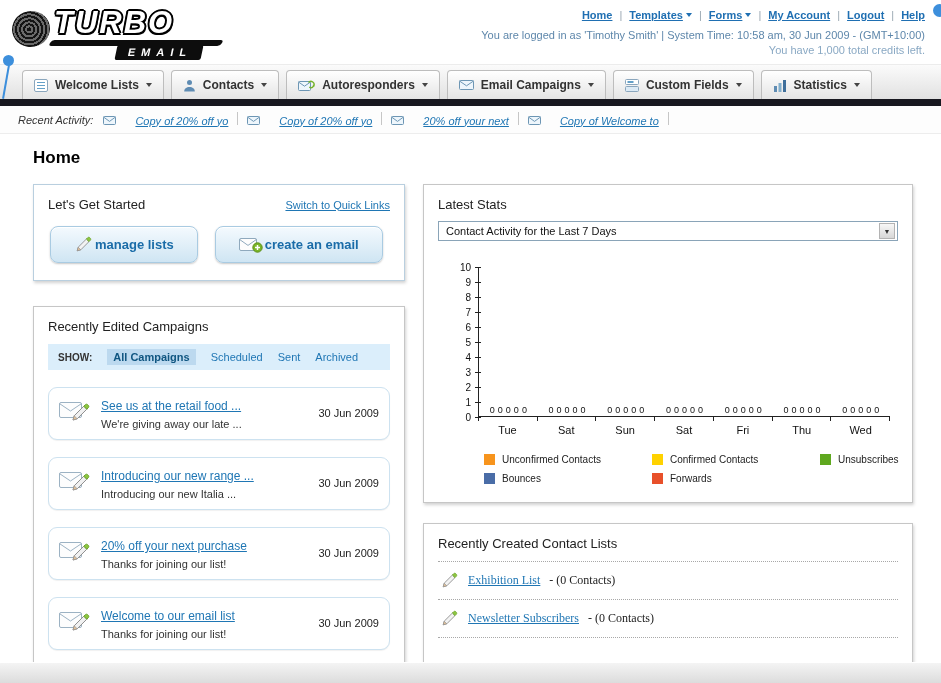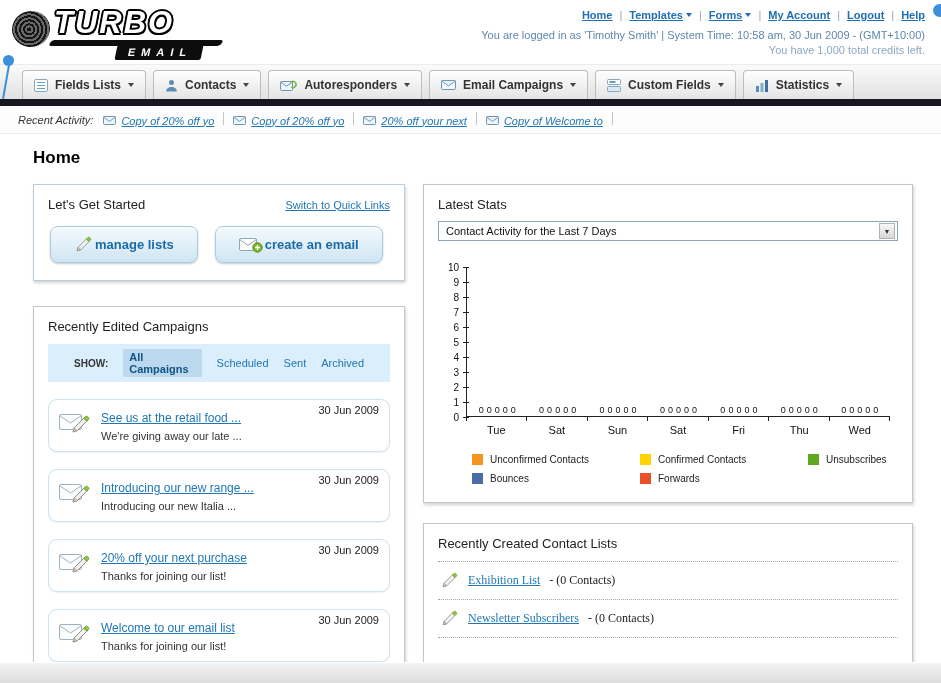"Fields Lists" span { text: Fields -> Welcome }
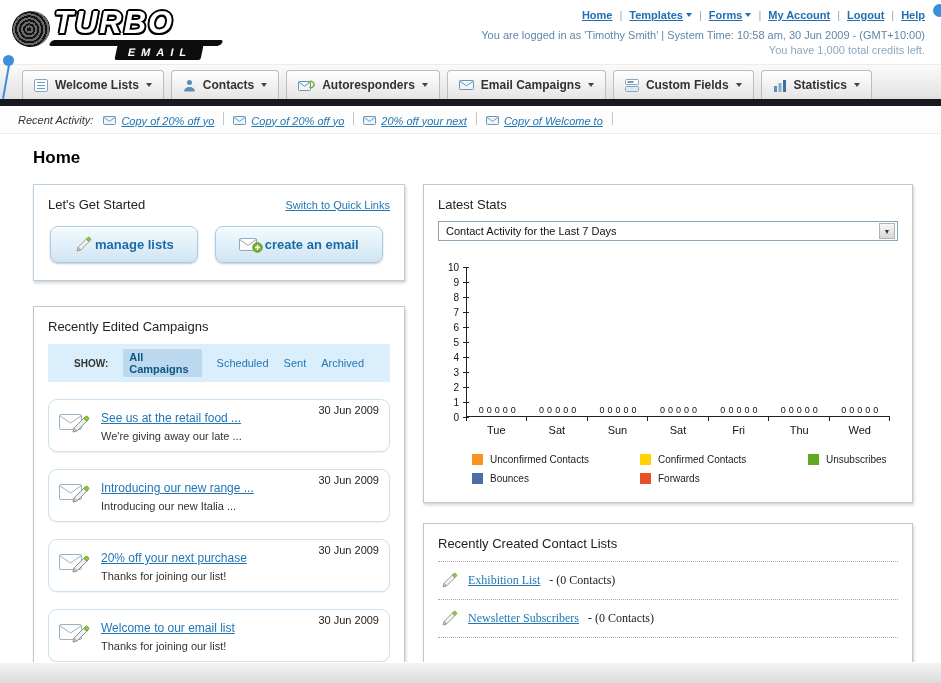"Copy of 20% off yo" .act-item { gap: 5px -> 19px }
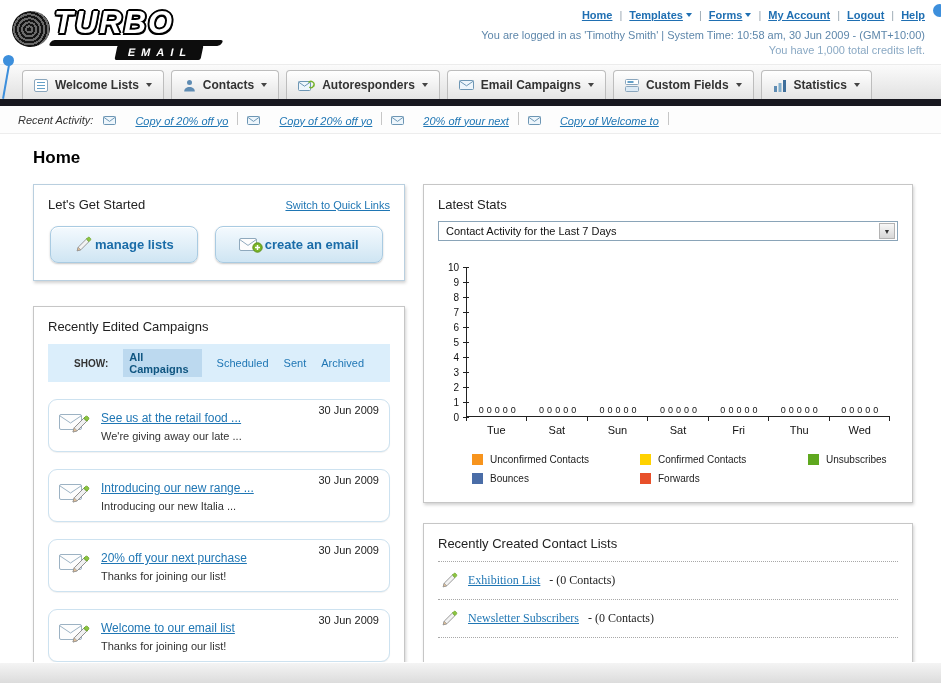"10" .chart { margin: 26px 8px 0 4px -> 26px 8px 0 16px }
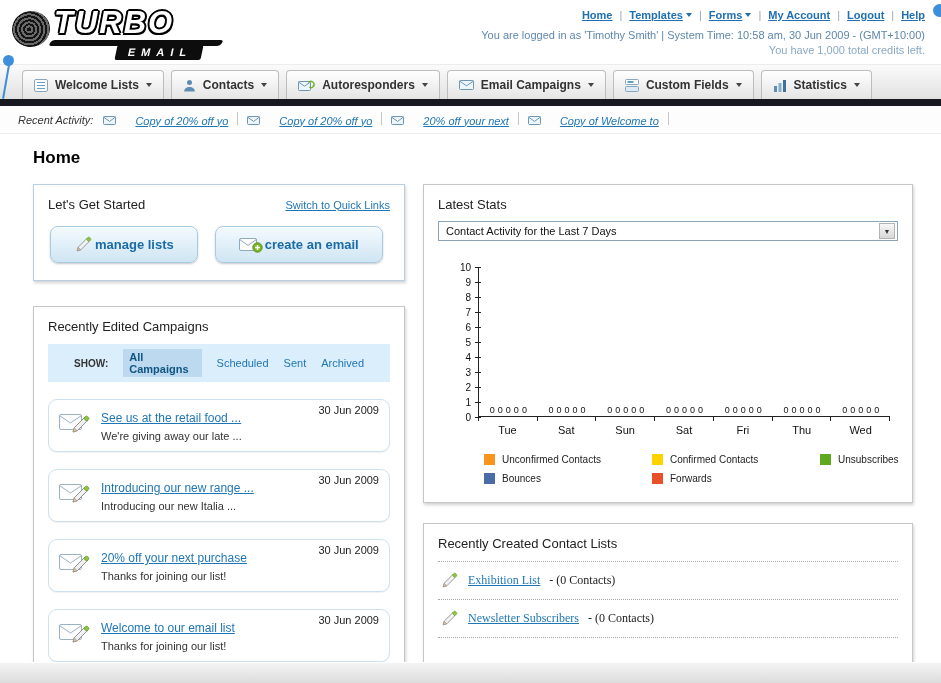"SHOW:" .filters { padding: 5px 26px -> 5px 10px }
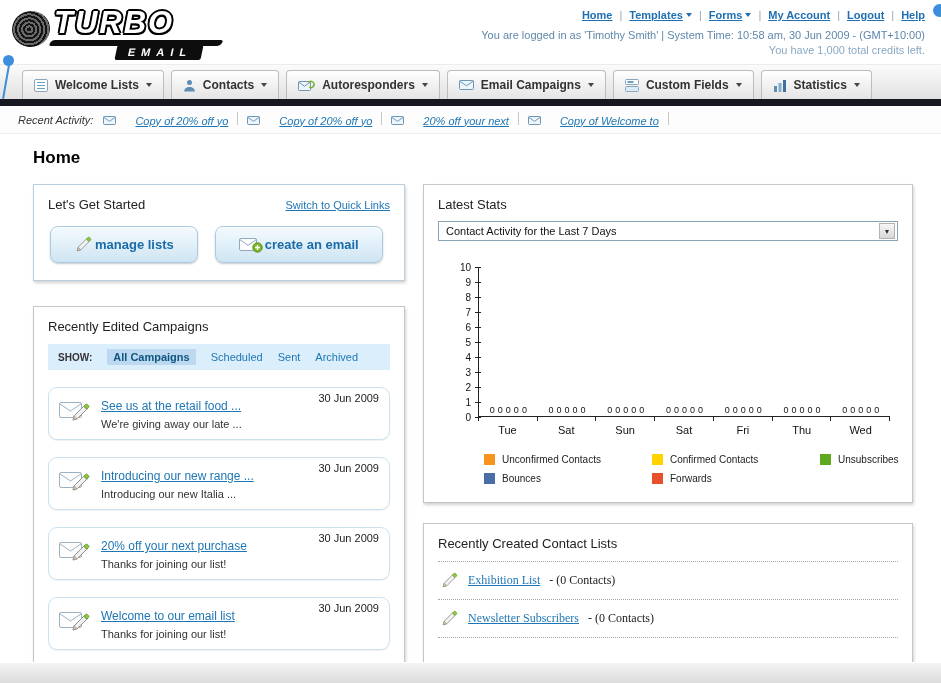"30 Jun 2009" .camp-date { top: 4px -> 19px }
